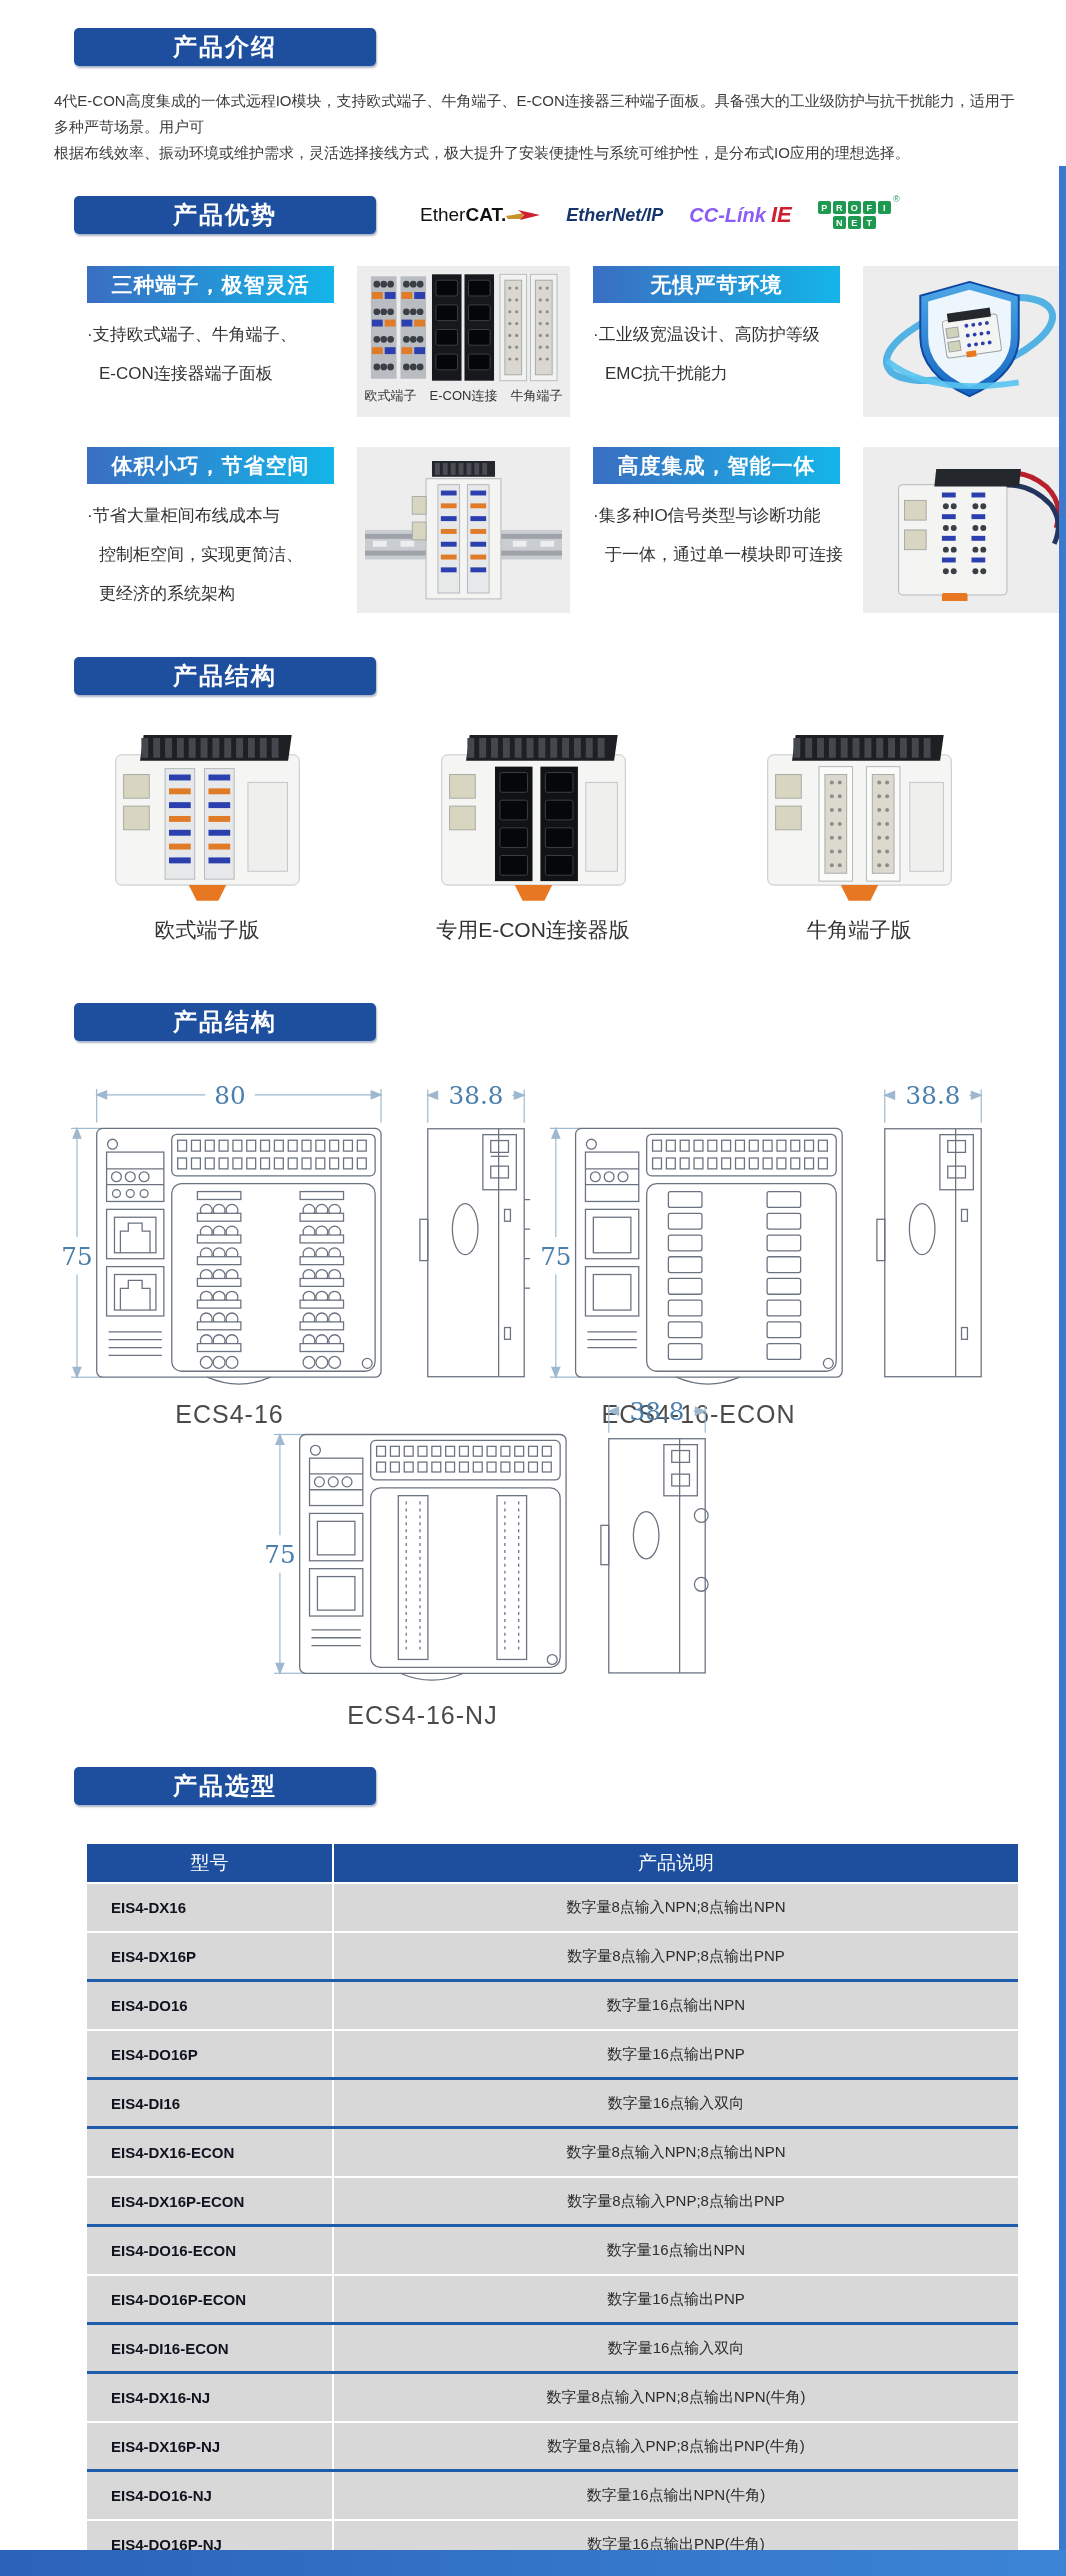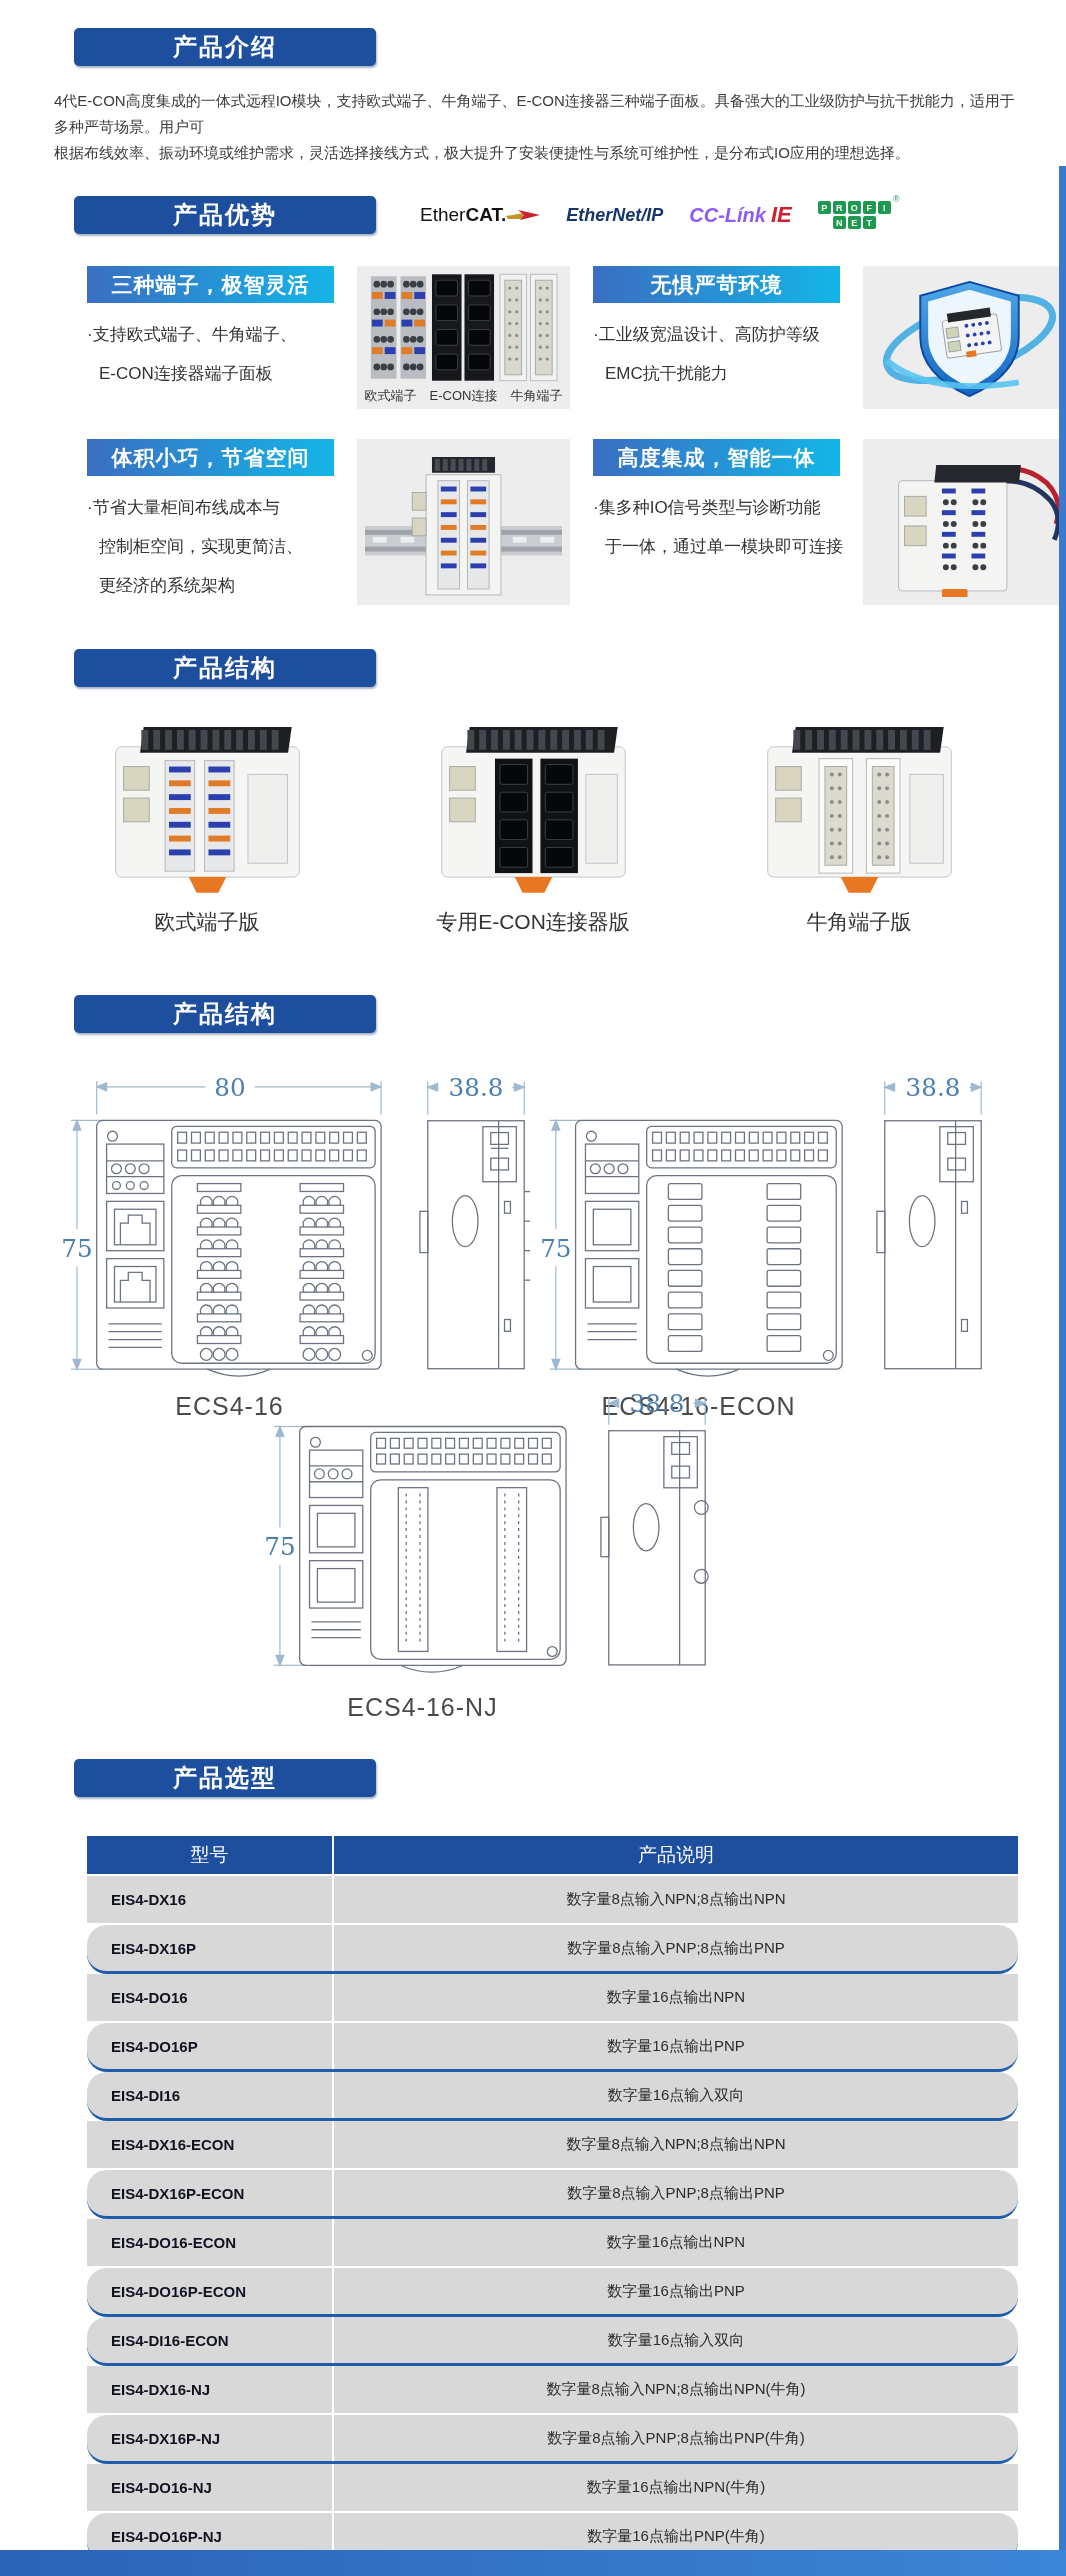"欧式端子" .img-panel { padding: 6px 4px 4px -> 6px 4px 12px }
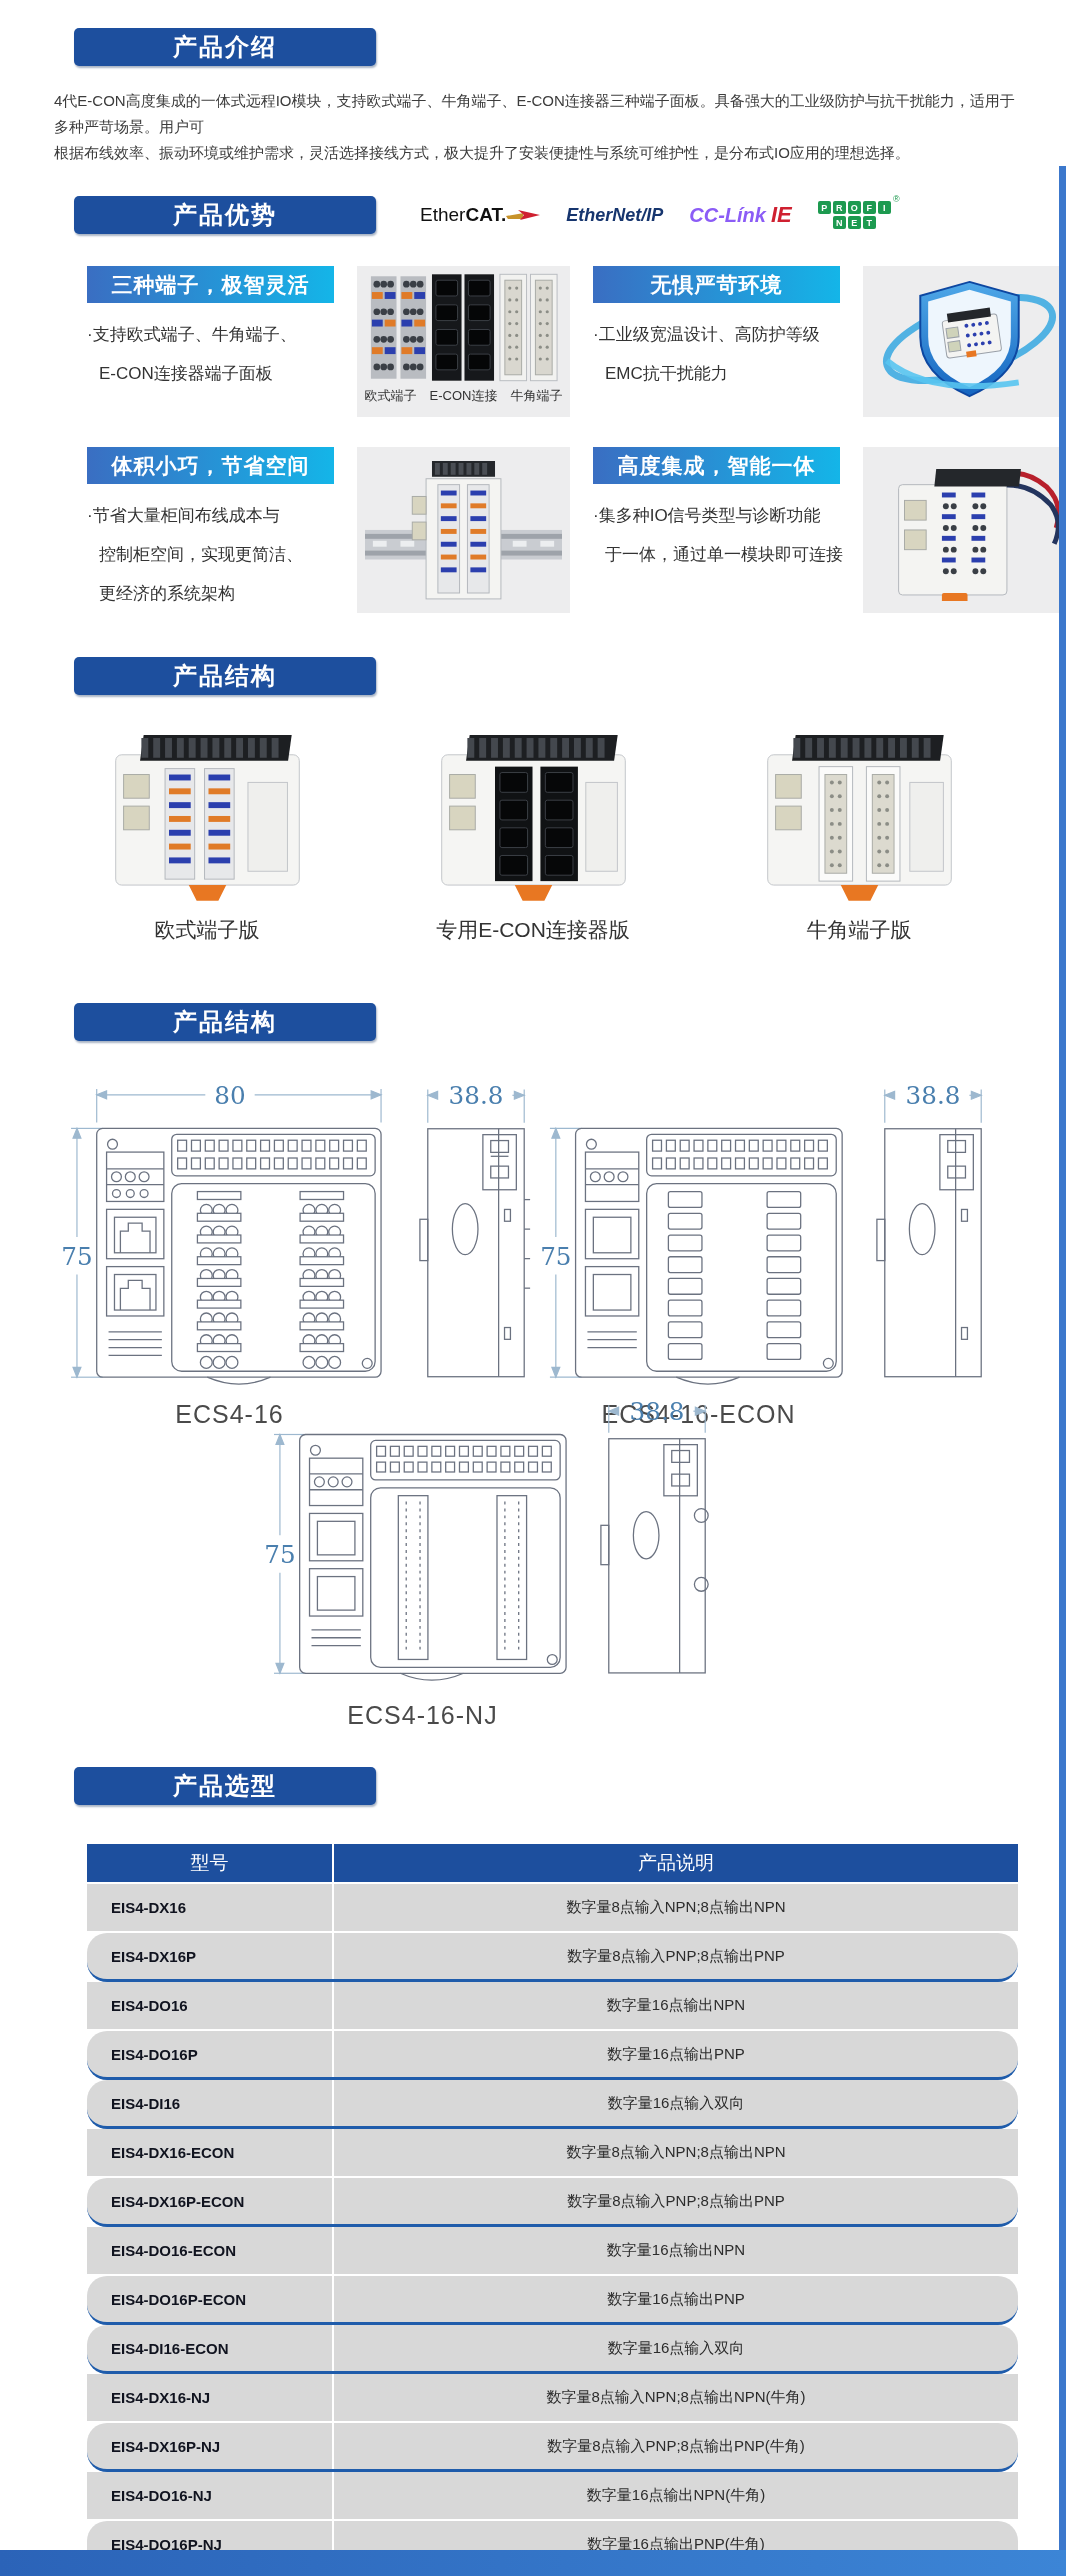"EIS4-DX16P" .t-row.group-end { border-radius: 20px -> none }
